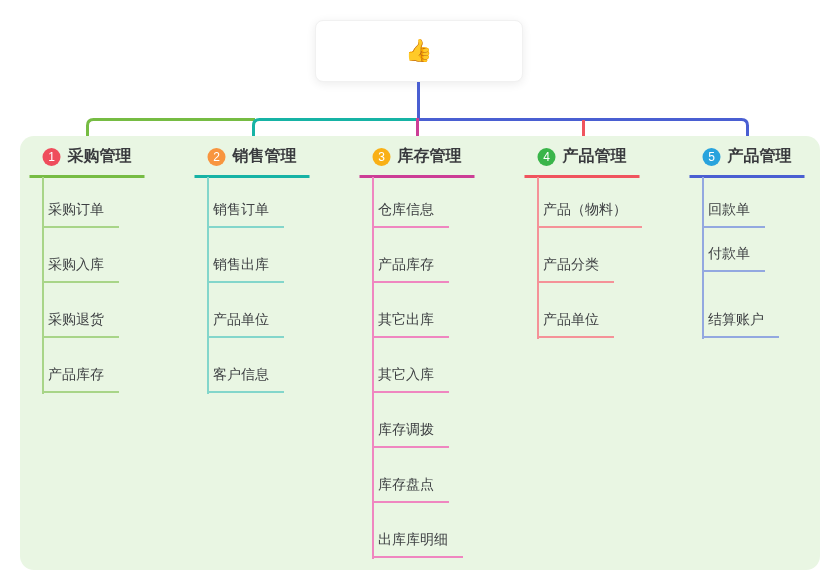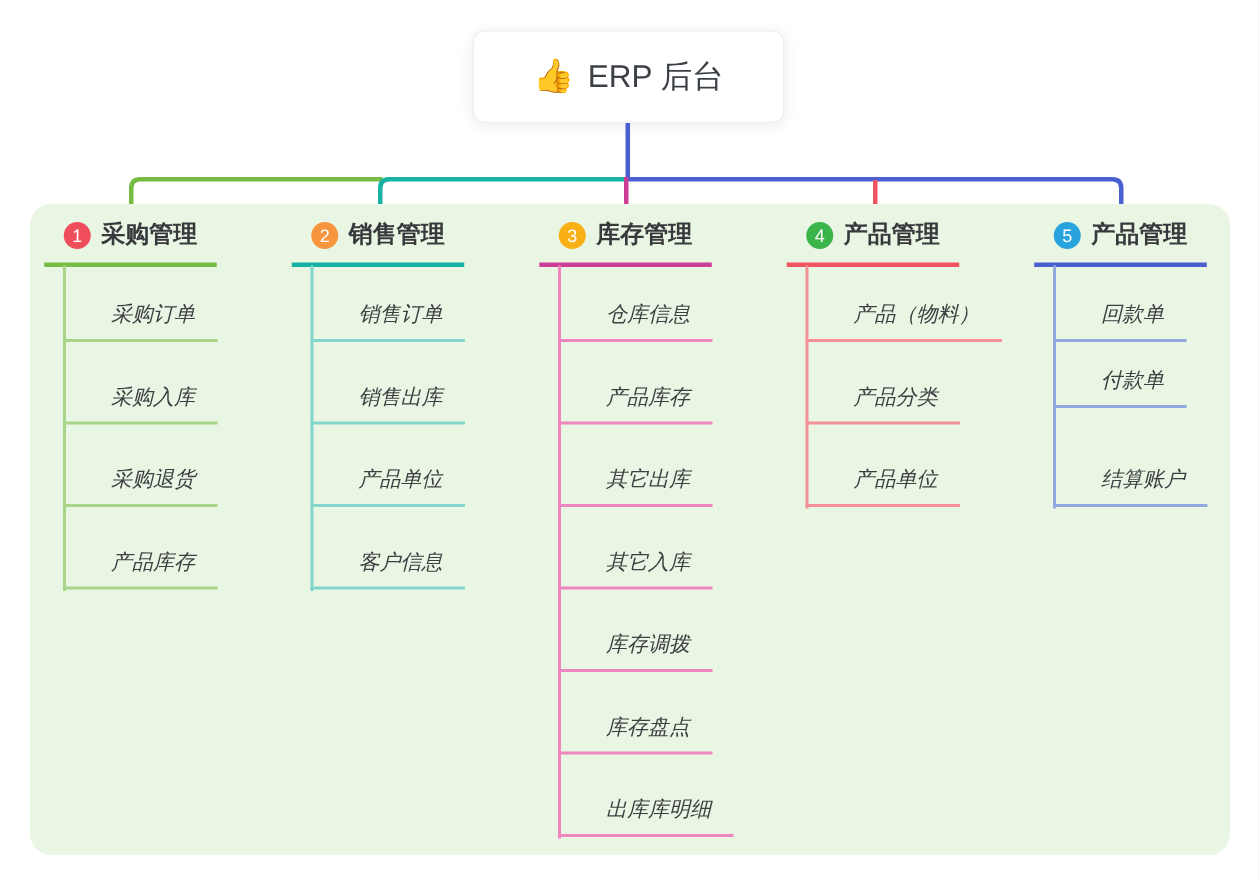"ERP 后台" span { html: <span>ERP 后台</span> -> none }
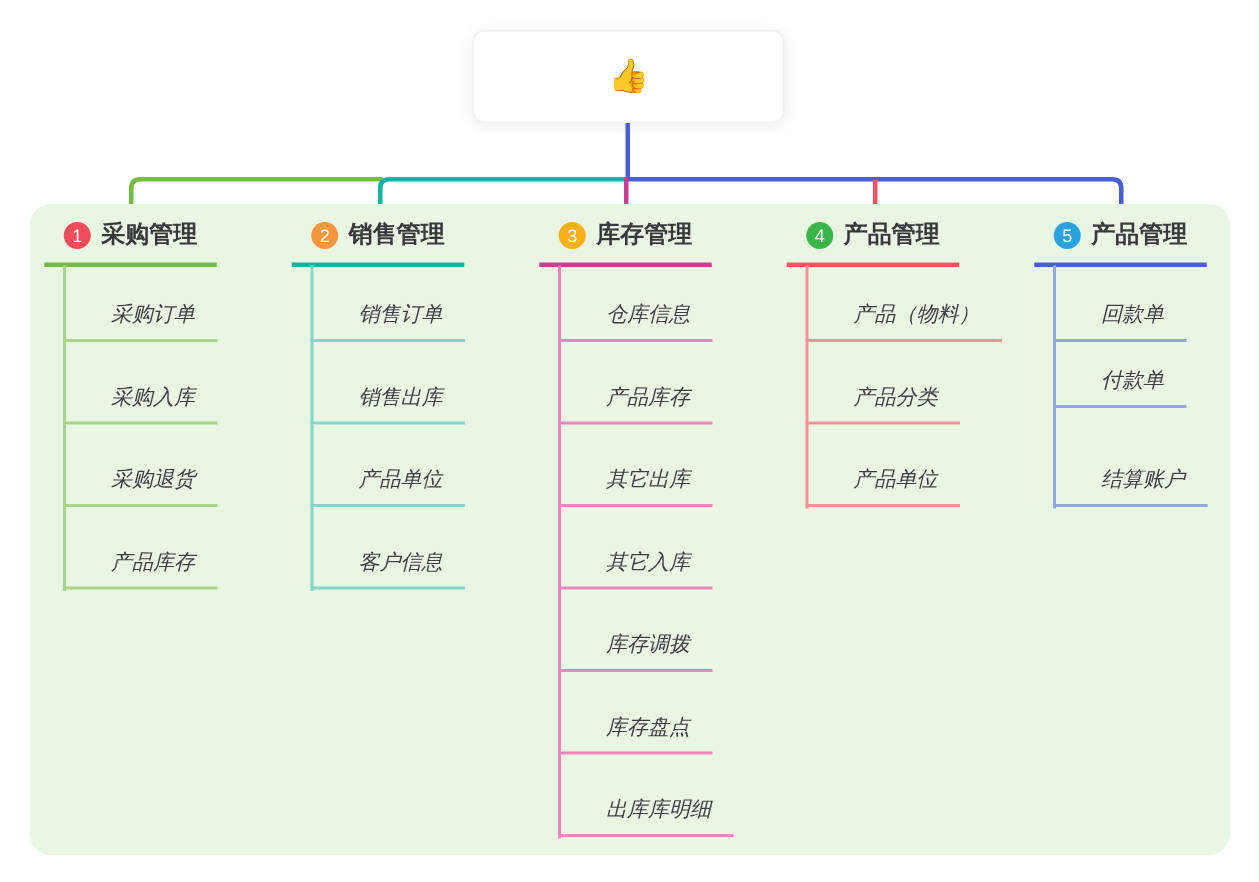"采购订单" .child-node { font-style: italic -> none; padding: 0 15px 7px 32px -> 0 15px 7px 6px }
